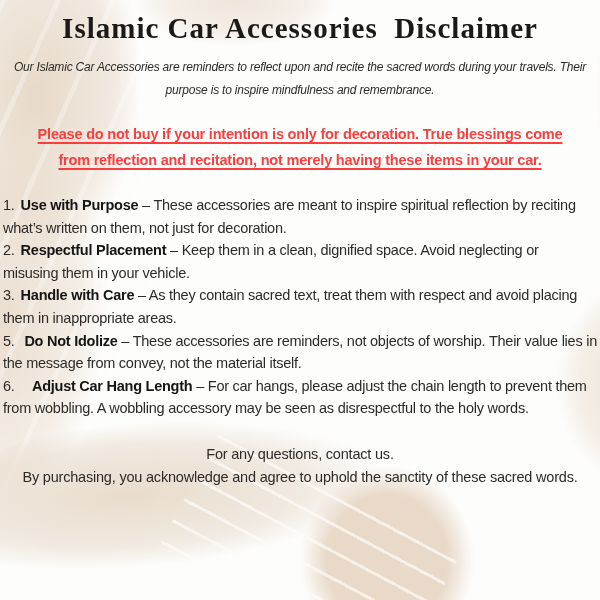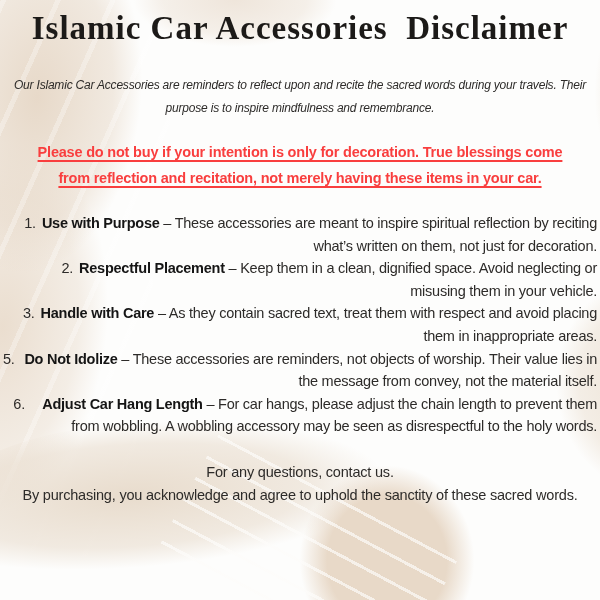"Islamic Car Accessories Disclaimer" .title { font-size: 33px -> 29px; margin: 0 auto 28px auto -> 0 auto 10px auto }
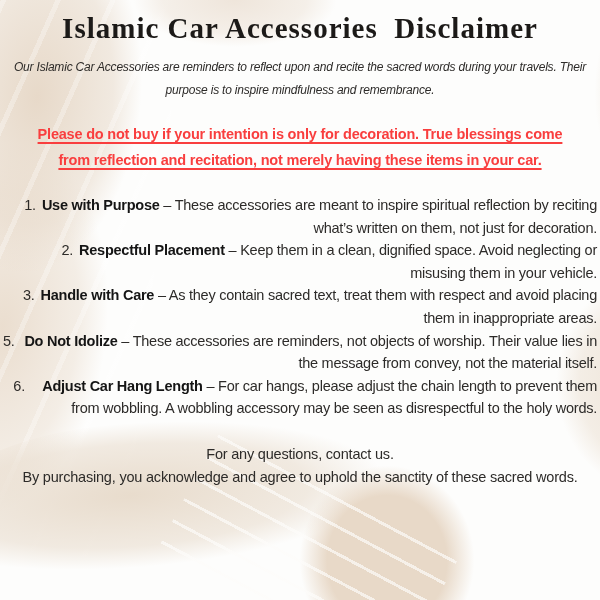"1. Use with Purpose –" .rule { text-align: right -> left }
